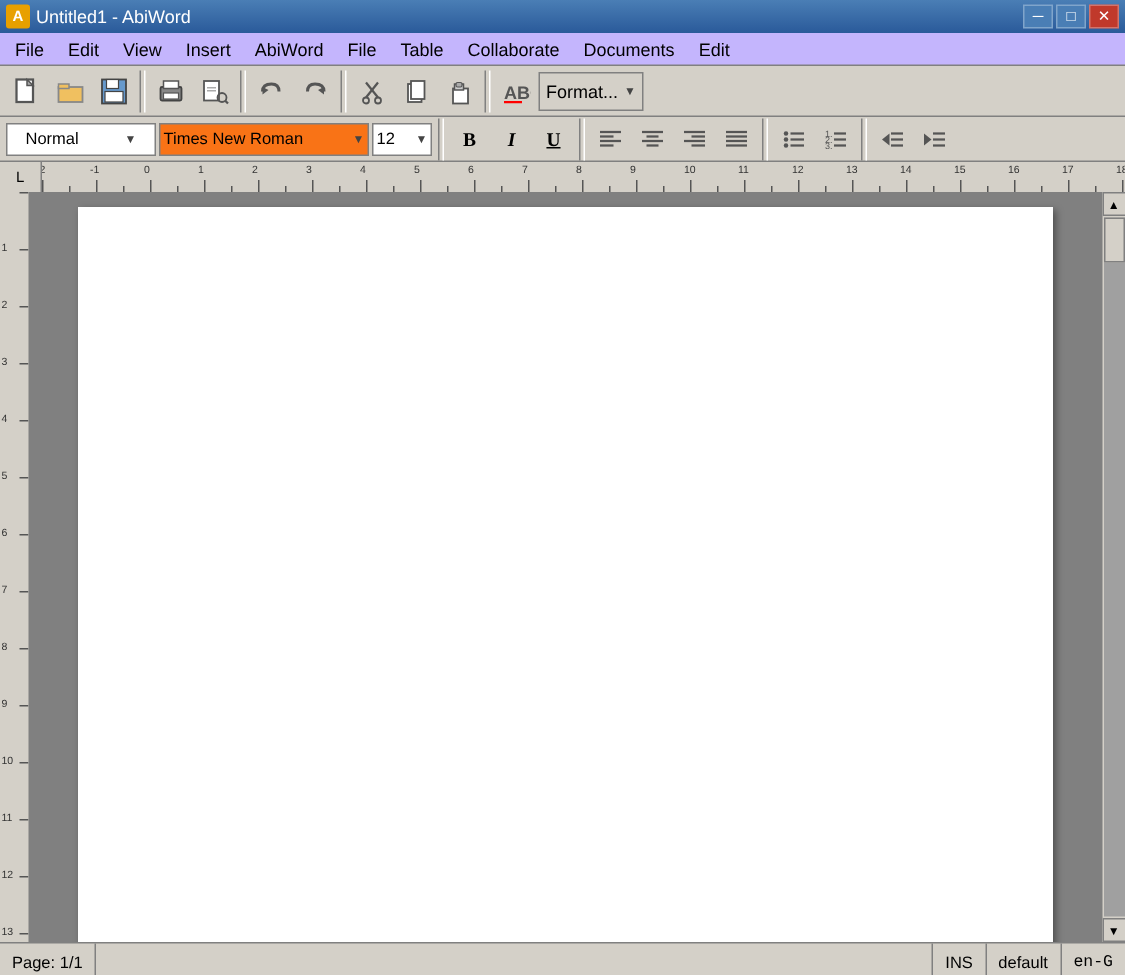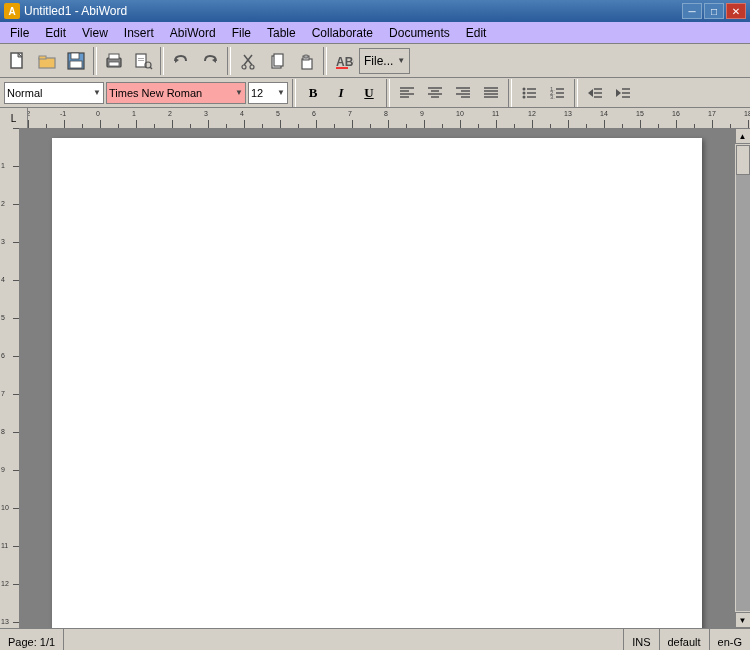"File..." span { text: File -> Format }
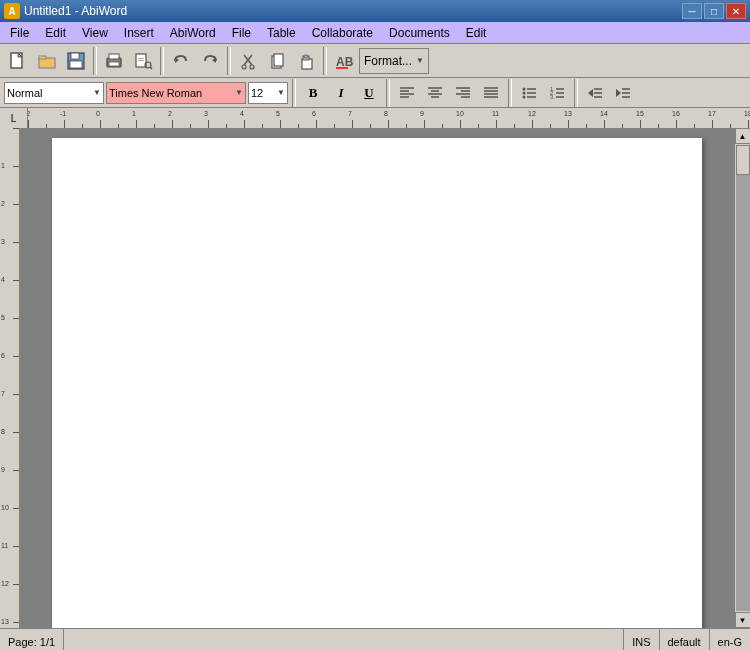"Normal" #style-select { padding: 0 2px -> 0 12px }
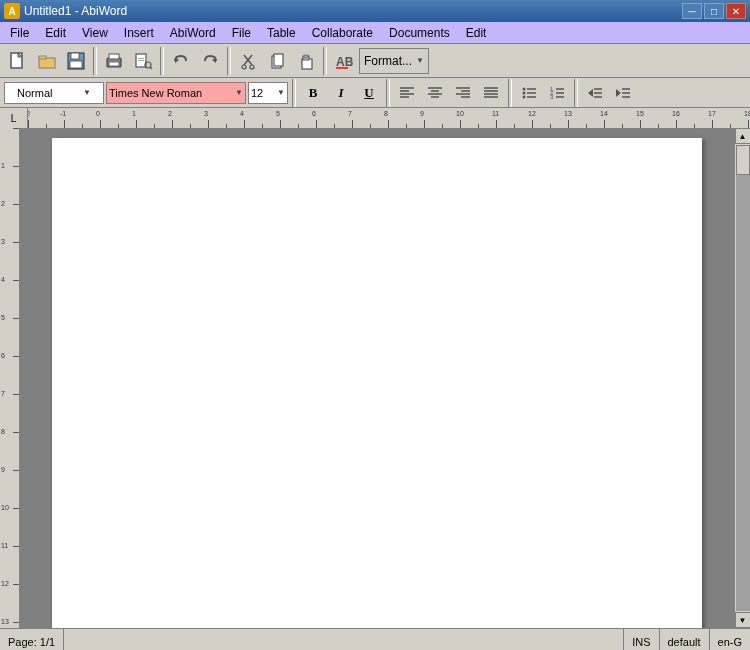"Times New Roman" #font-select { background: #fca5a5 -> #f97316 }
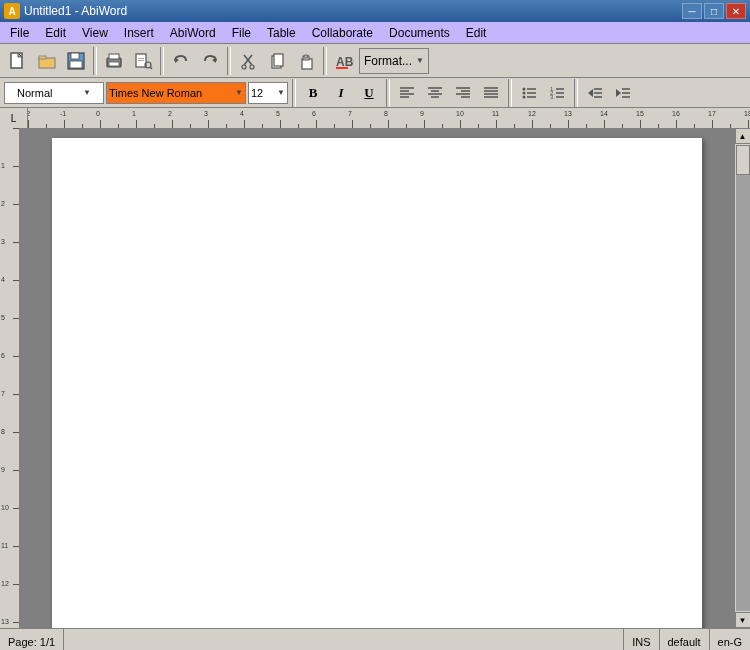"en-G" .status-section:last-child { font-family: none -> Liberation Mono, monospace }
